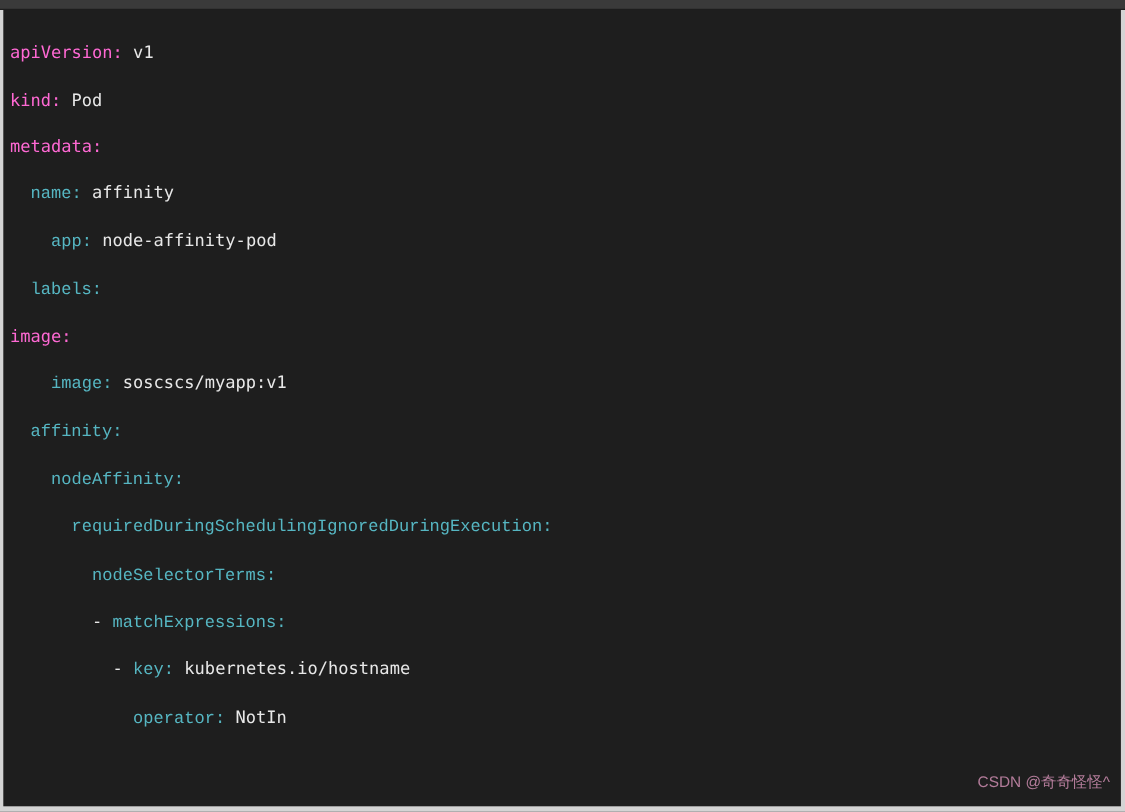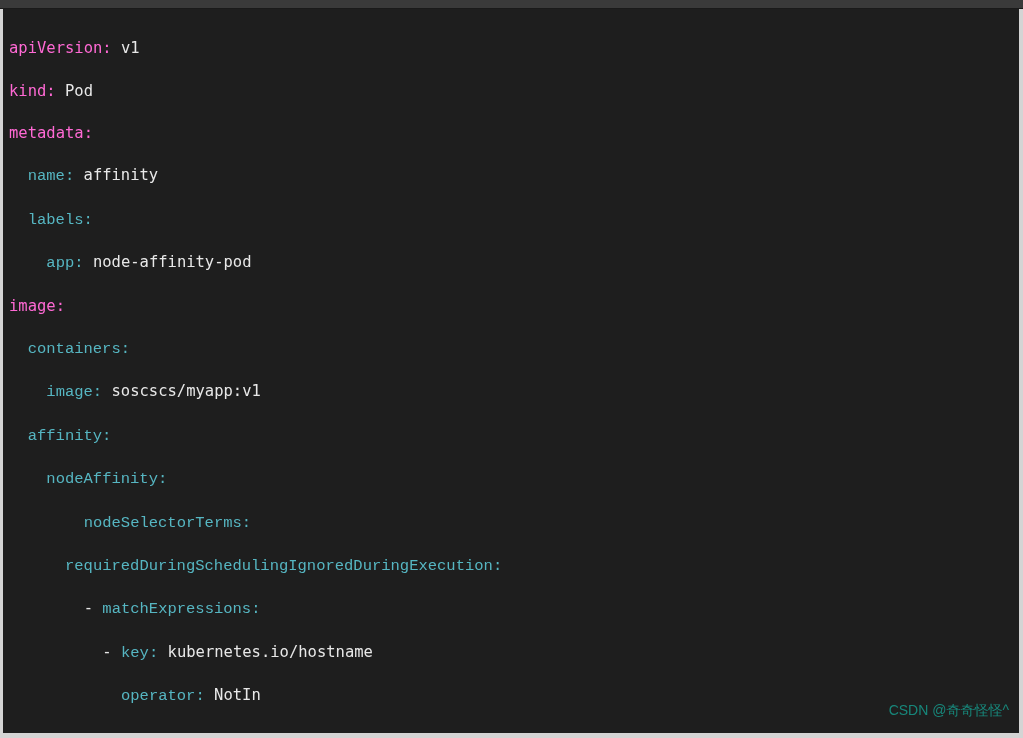"labels:" span.line { order: before "app: node-affinity-pod" -> after "app: node-affinity-pod" }
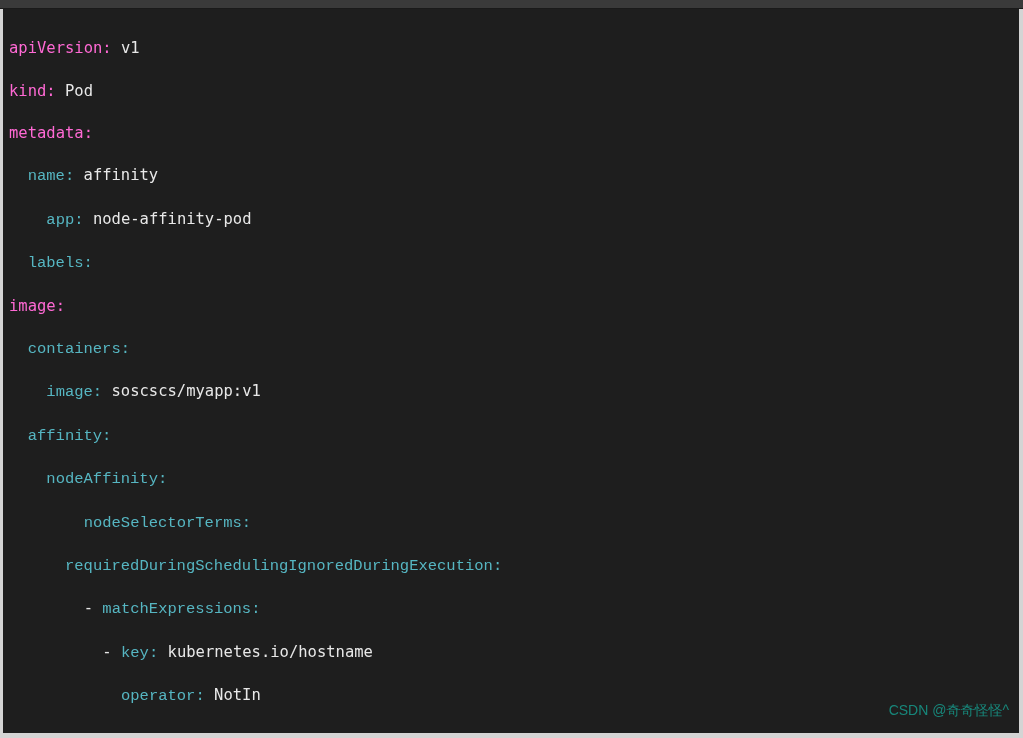"containers:" span.line { html: <span> <span>containers</span><span>:</span></span> -> none }
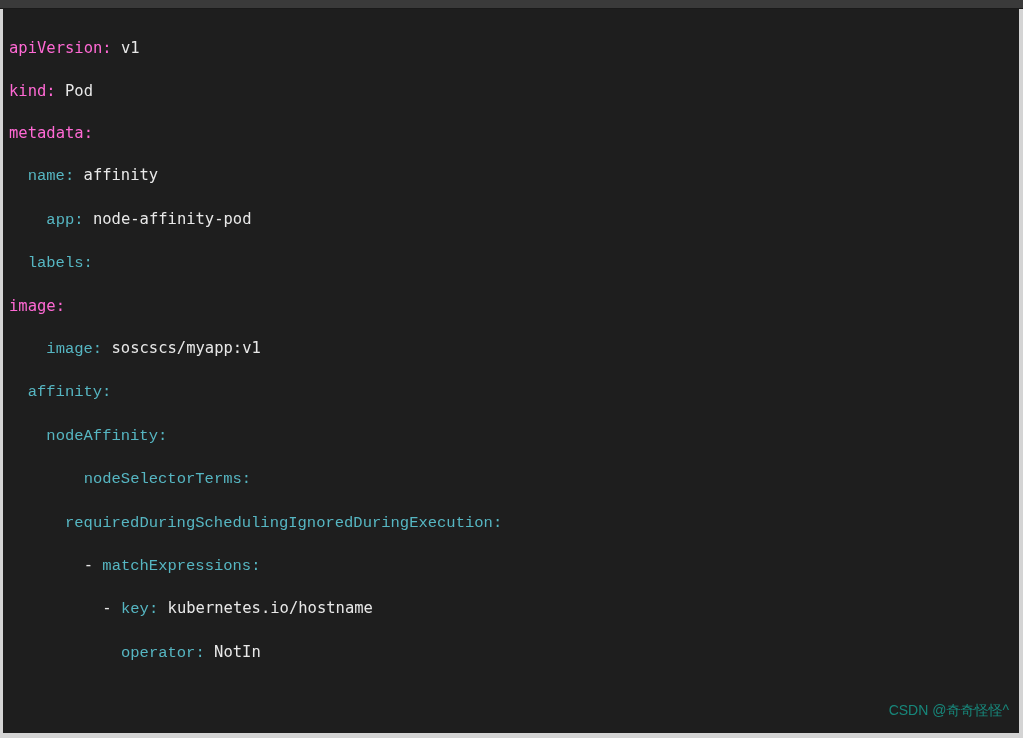"nodeSelectorTerms:" span.line { order: before "requiredDuringSchedulingIgnoredDuringExe" -> after "requiredDuringSchedulingIgnoredDuringExe" }
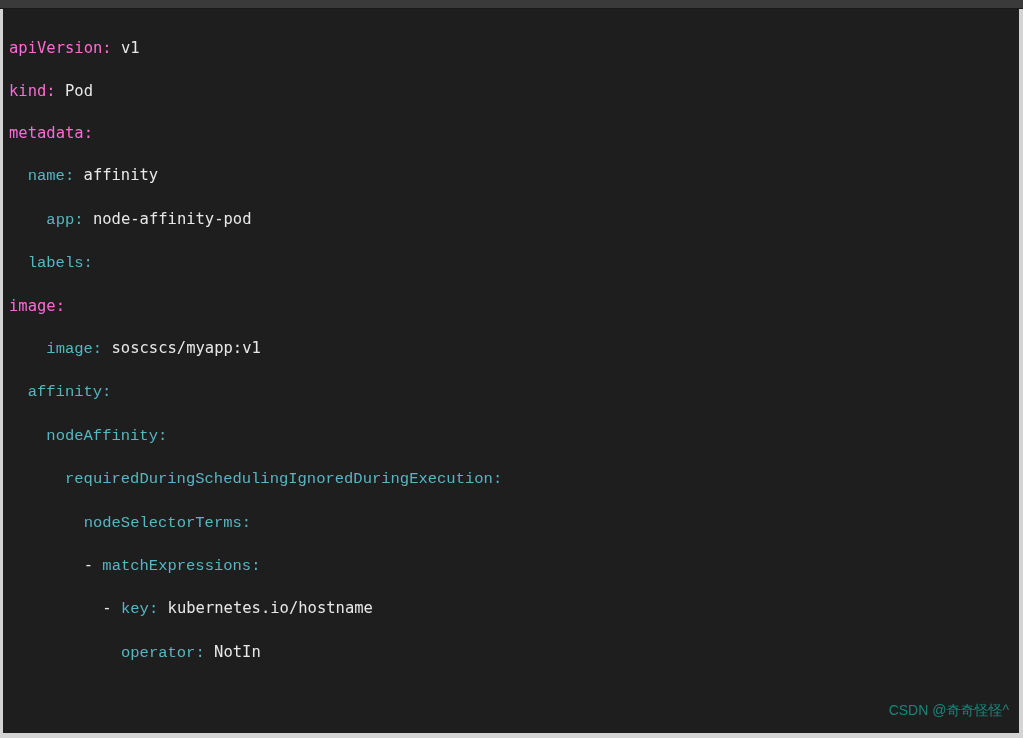"CSDN @奇奇怪怪^" .watermark { color: #14b8a6 -> #f9a8d4 }
